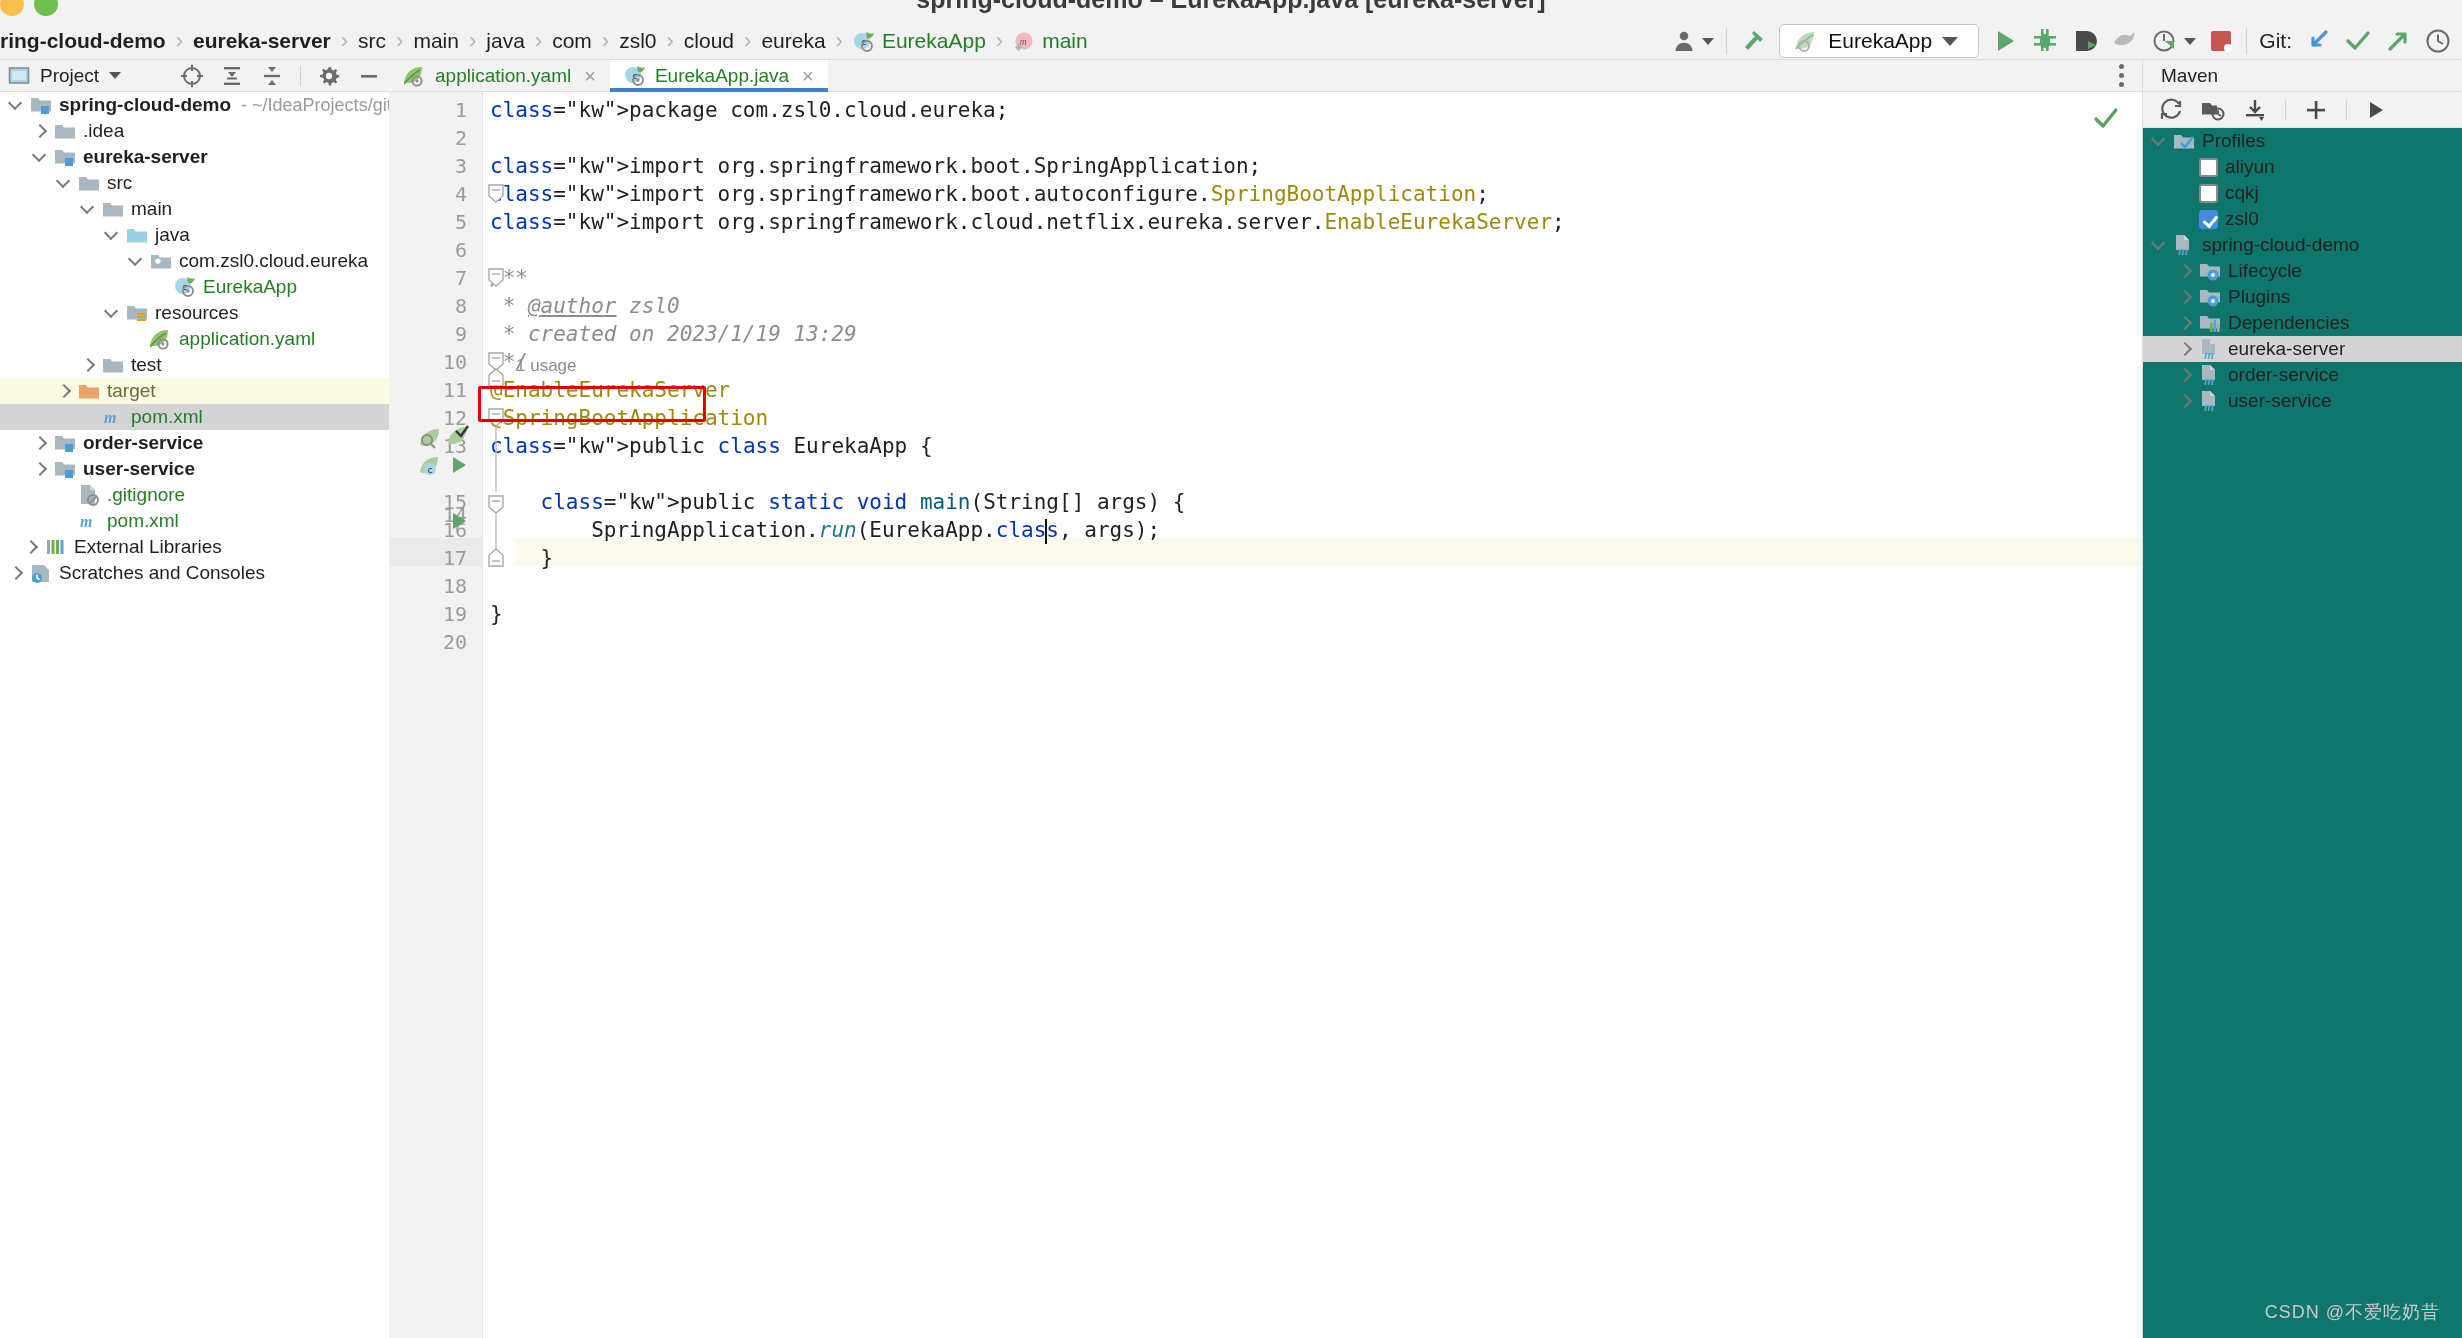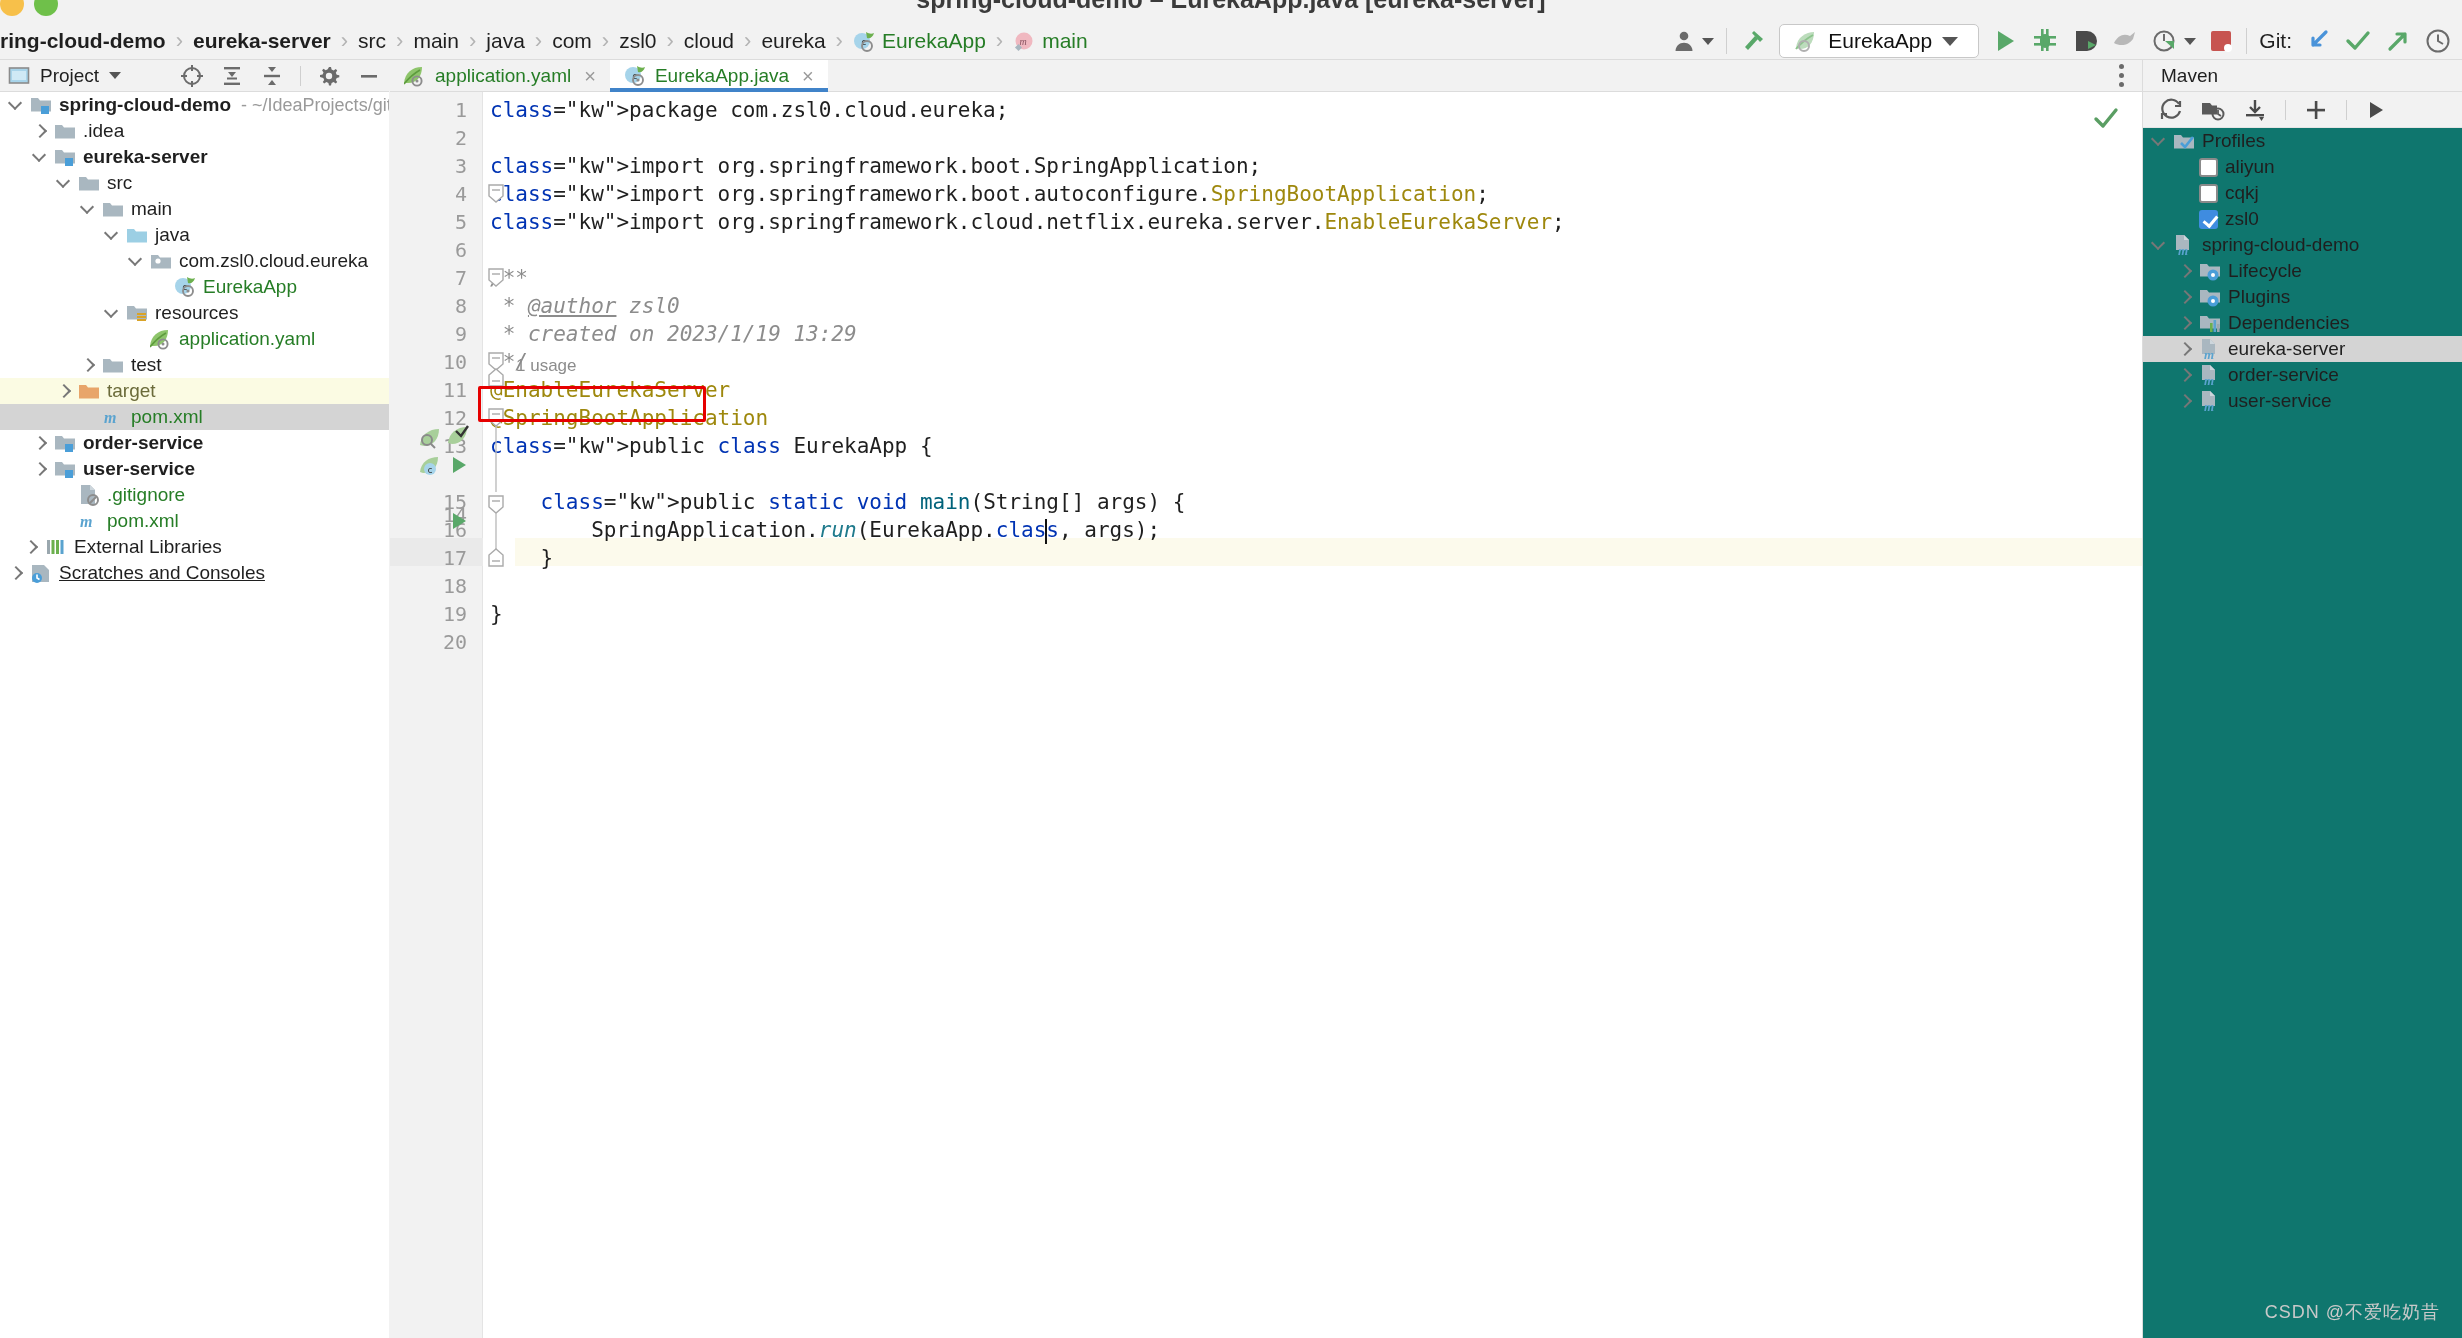"Scratches and Consoles" div.row { text-decoration: underline -> none }
